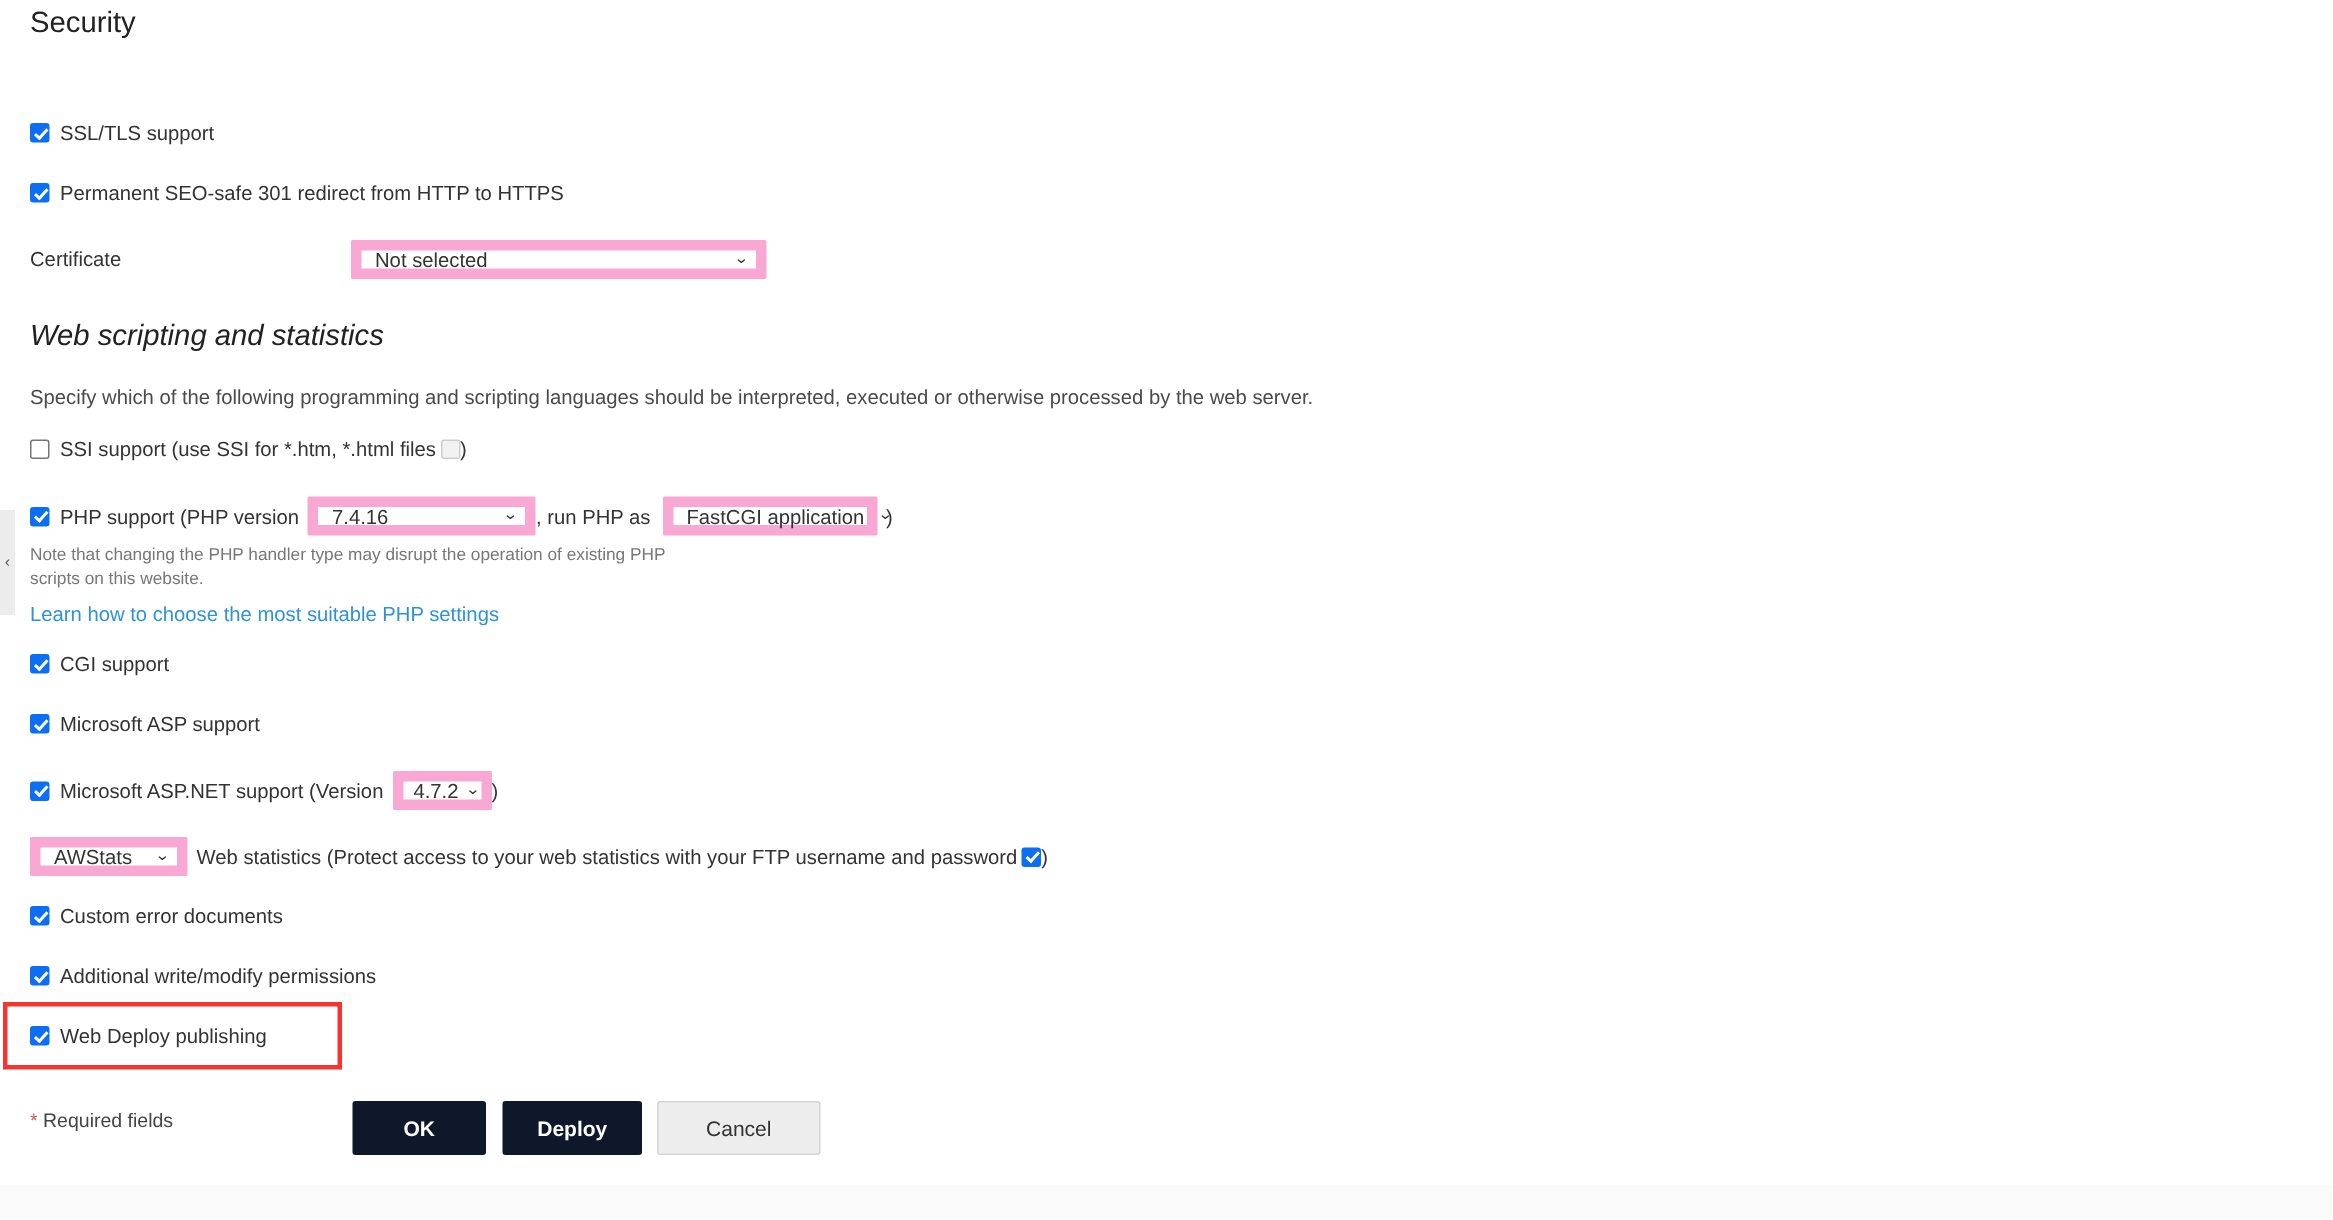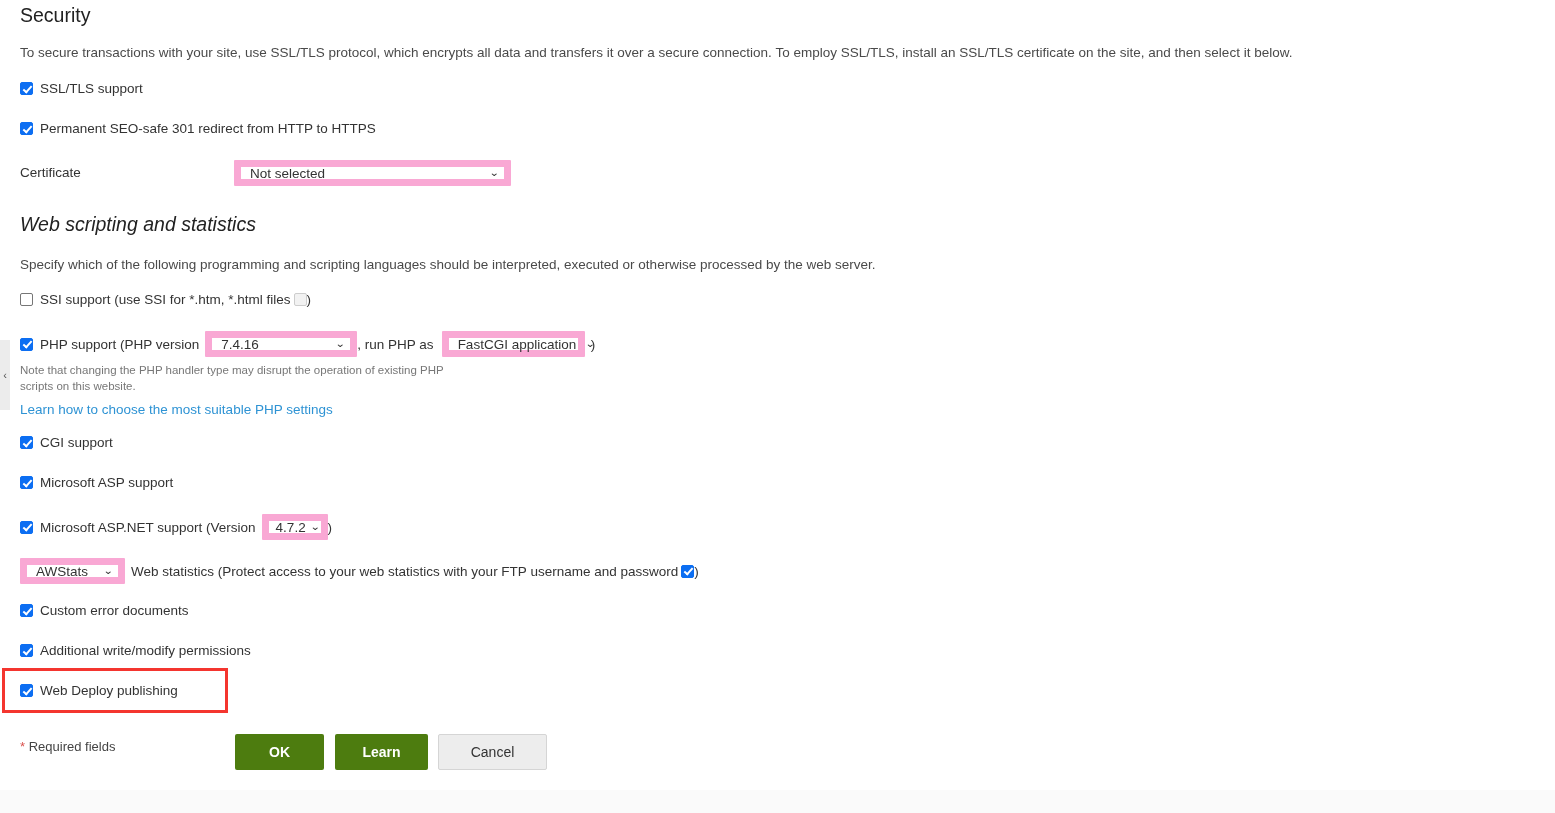"To secure transactions with your" div.paragraph { html: <div>To secure transactions with your site, use SSL/TLS protocol, which encrypts all data and transfers it over a secure connection. To employ SSL/TLS, install an SSL/TLS certificate on the site, and then select it below.</div> -> none }
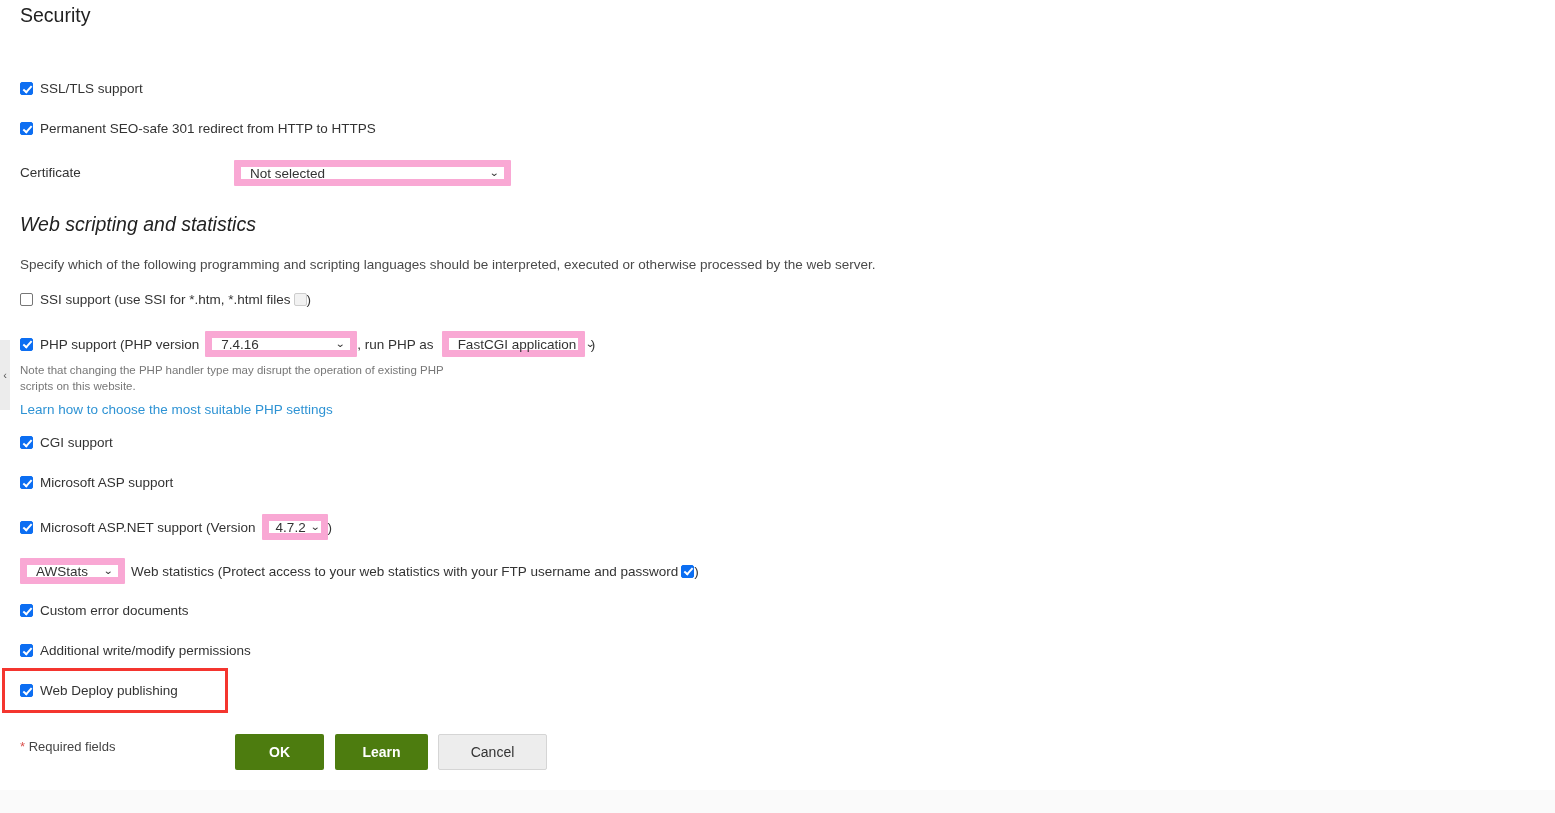"OK" .btn-primary { background: #4d7c0f -> #0f172a }
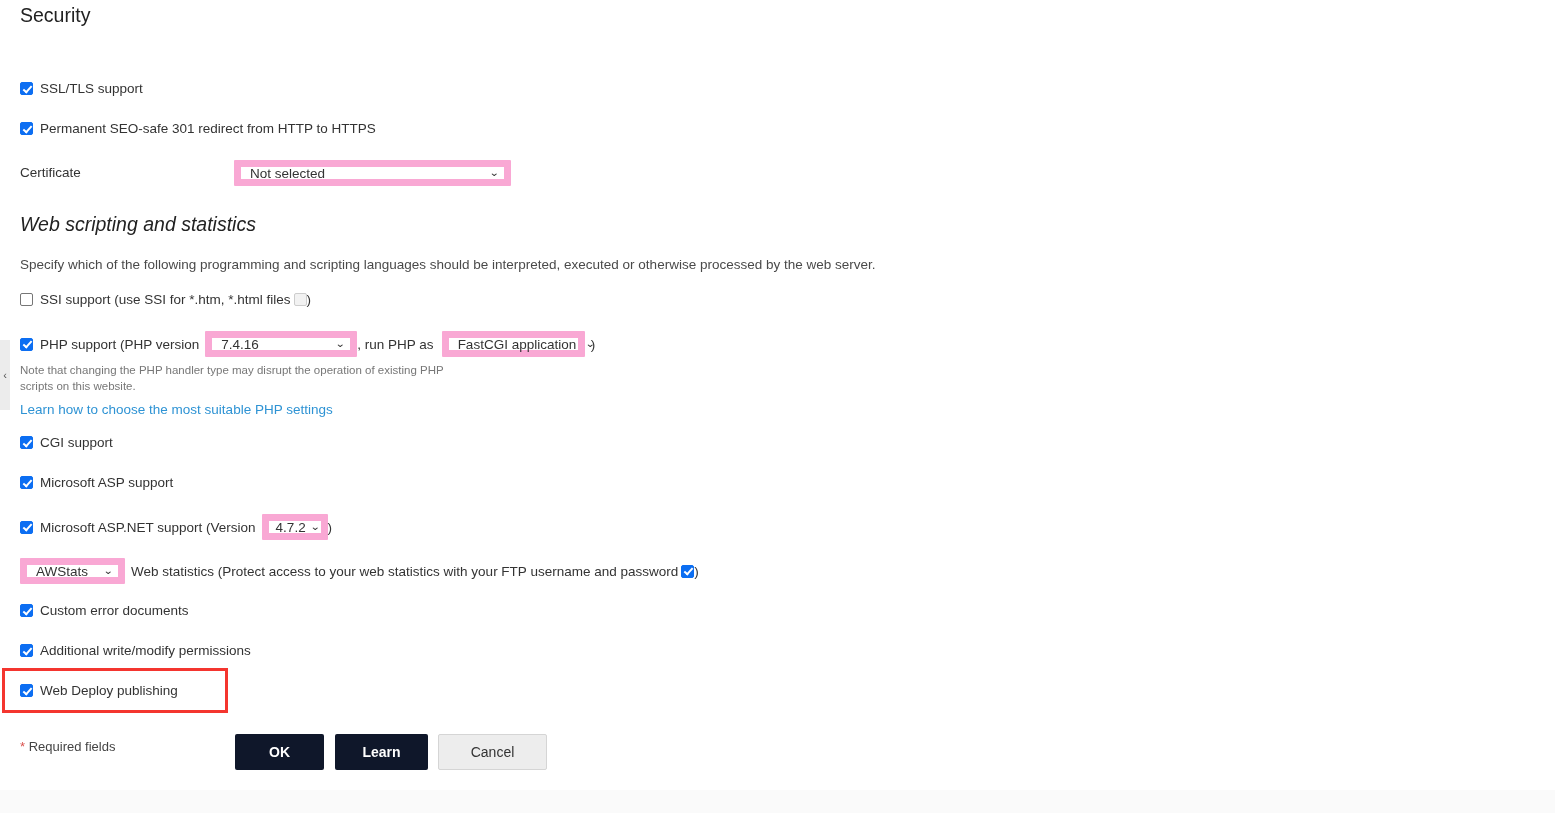"Learn" button.btn { text: Learn -> Deploy }
